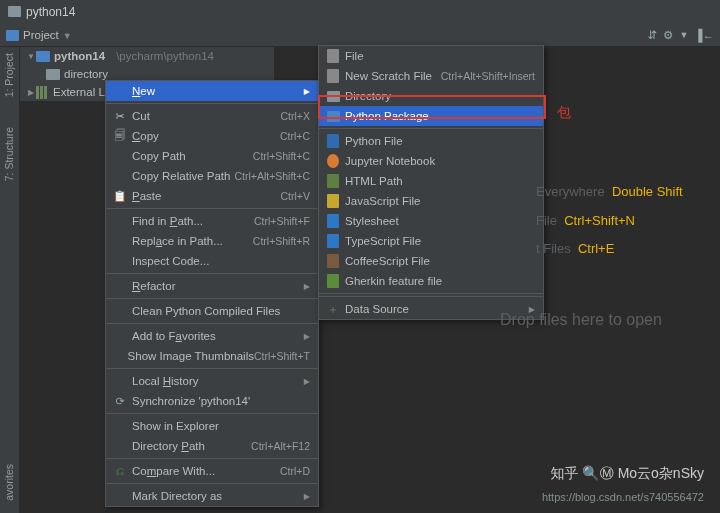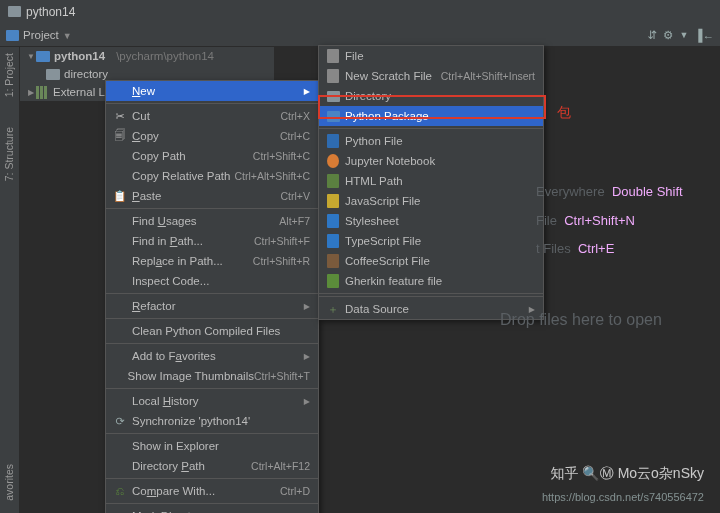"Double Shift" .hints .key { color: #f0abfc -> #eab308 }
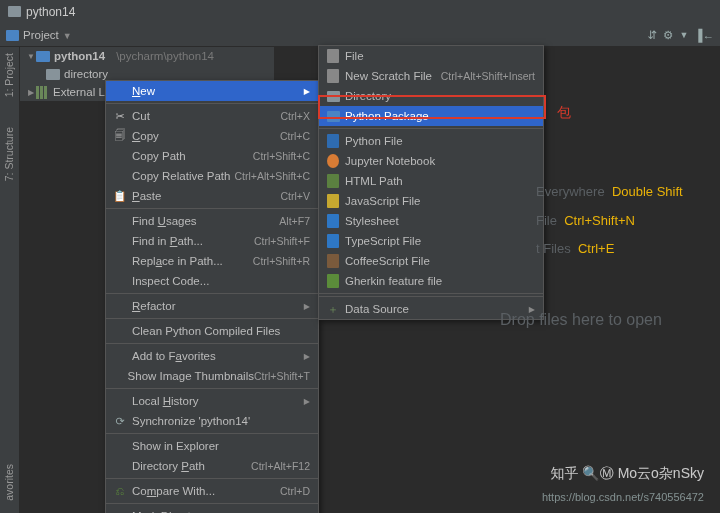"Find Usages" div.ctx-item { html: <div> <span></span> <span>Find <span>U</span>sages</span> <span>Alt+F7</span> </div> -> none }
